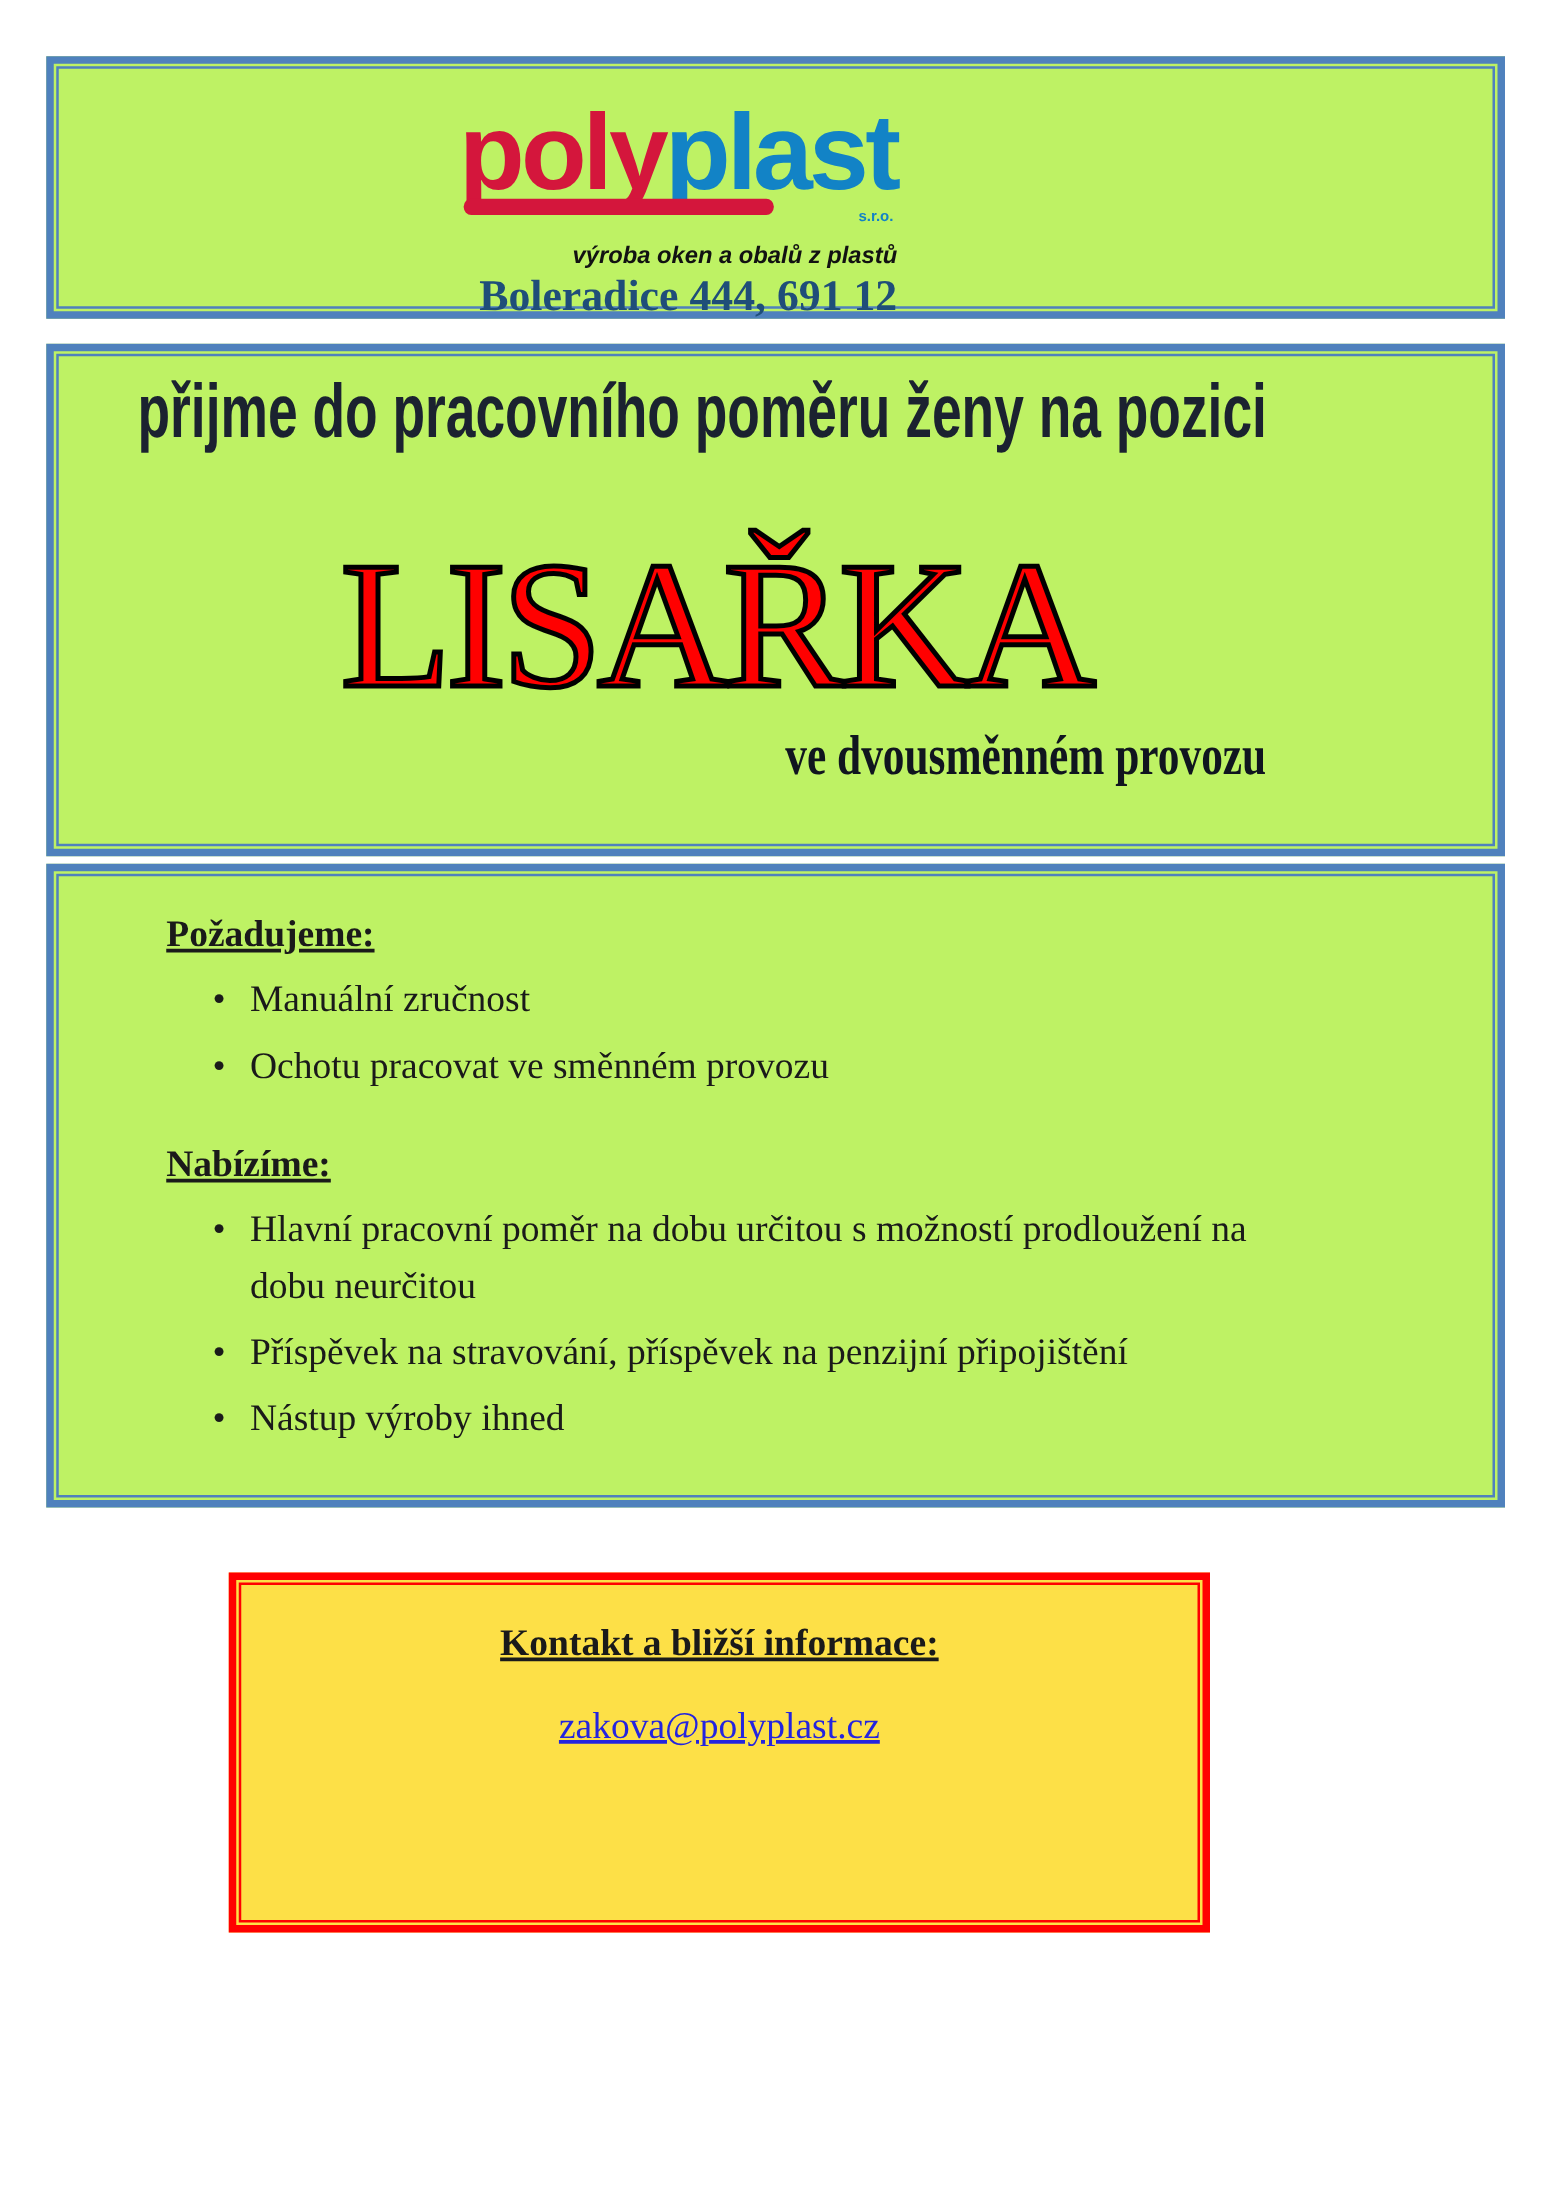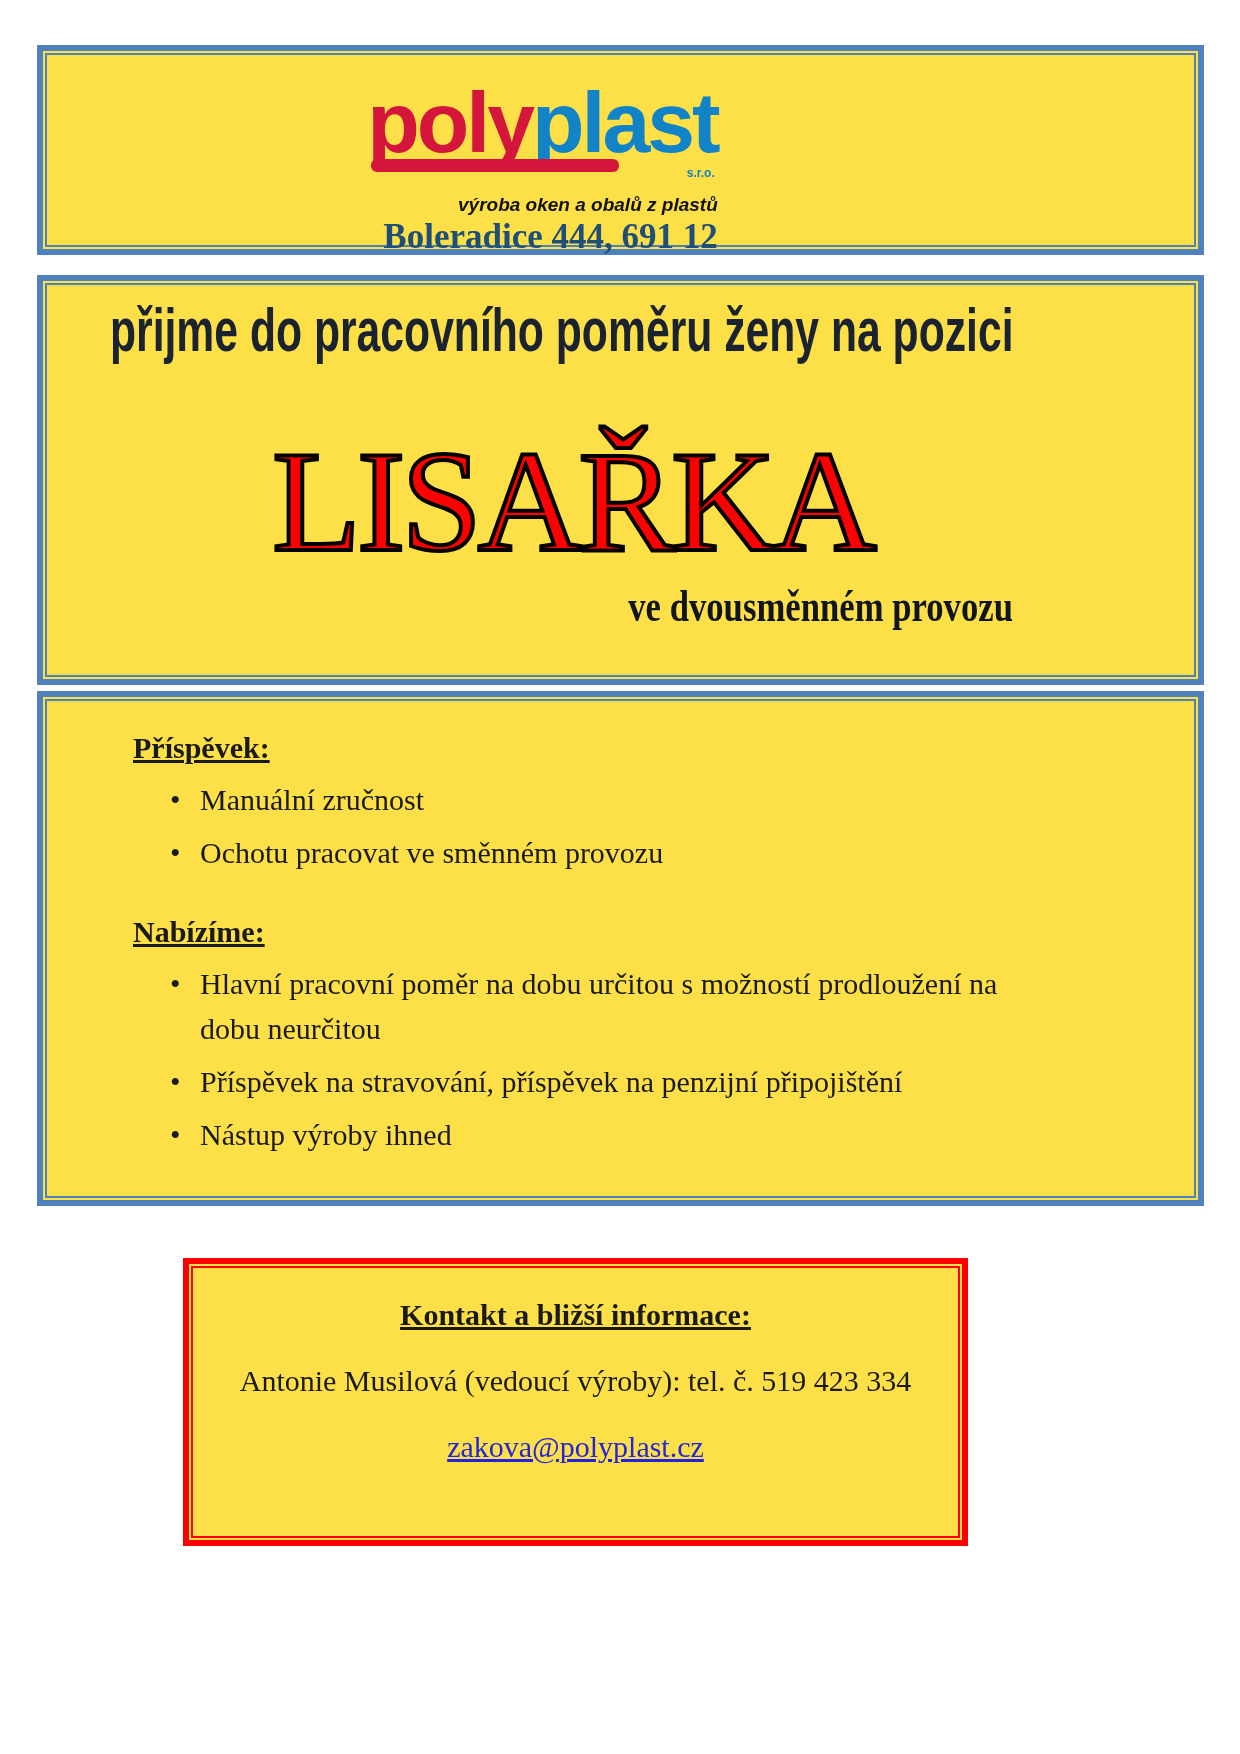"polyplast" .bbox { background: #fde047 -> #bef264 }
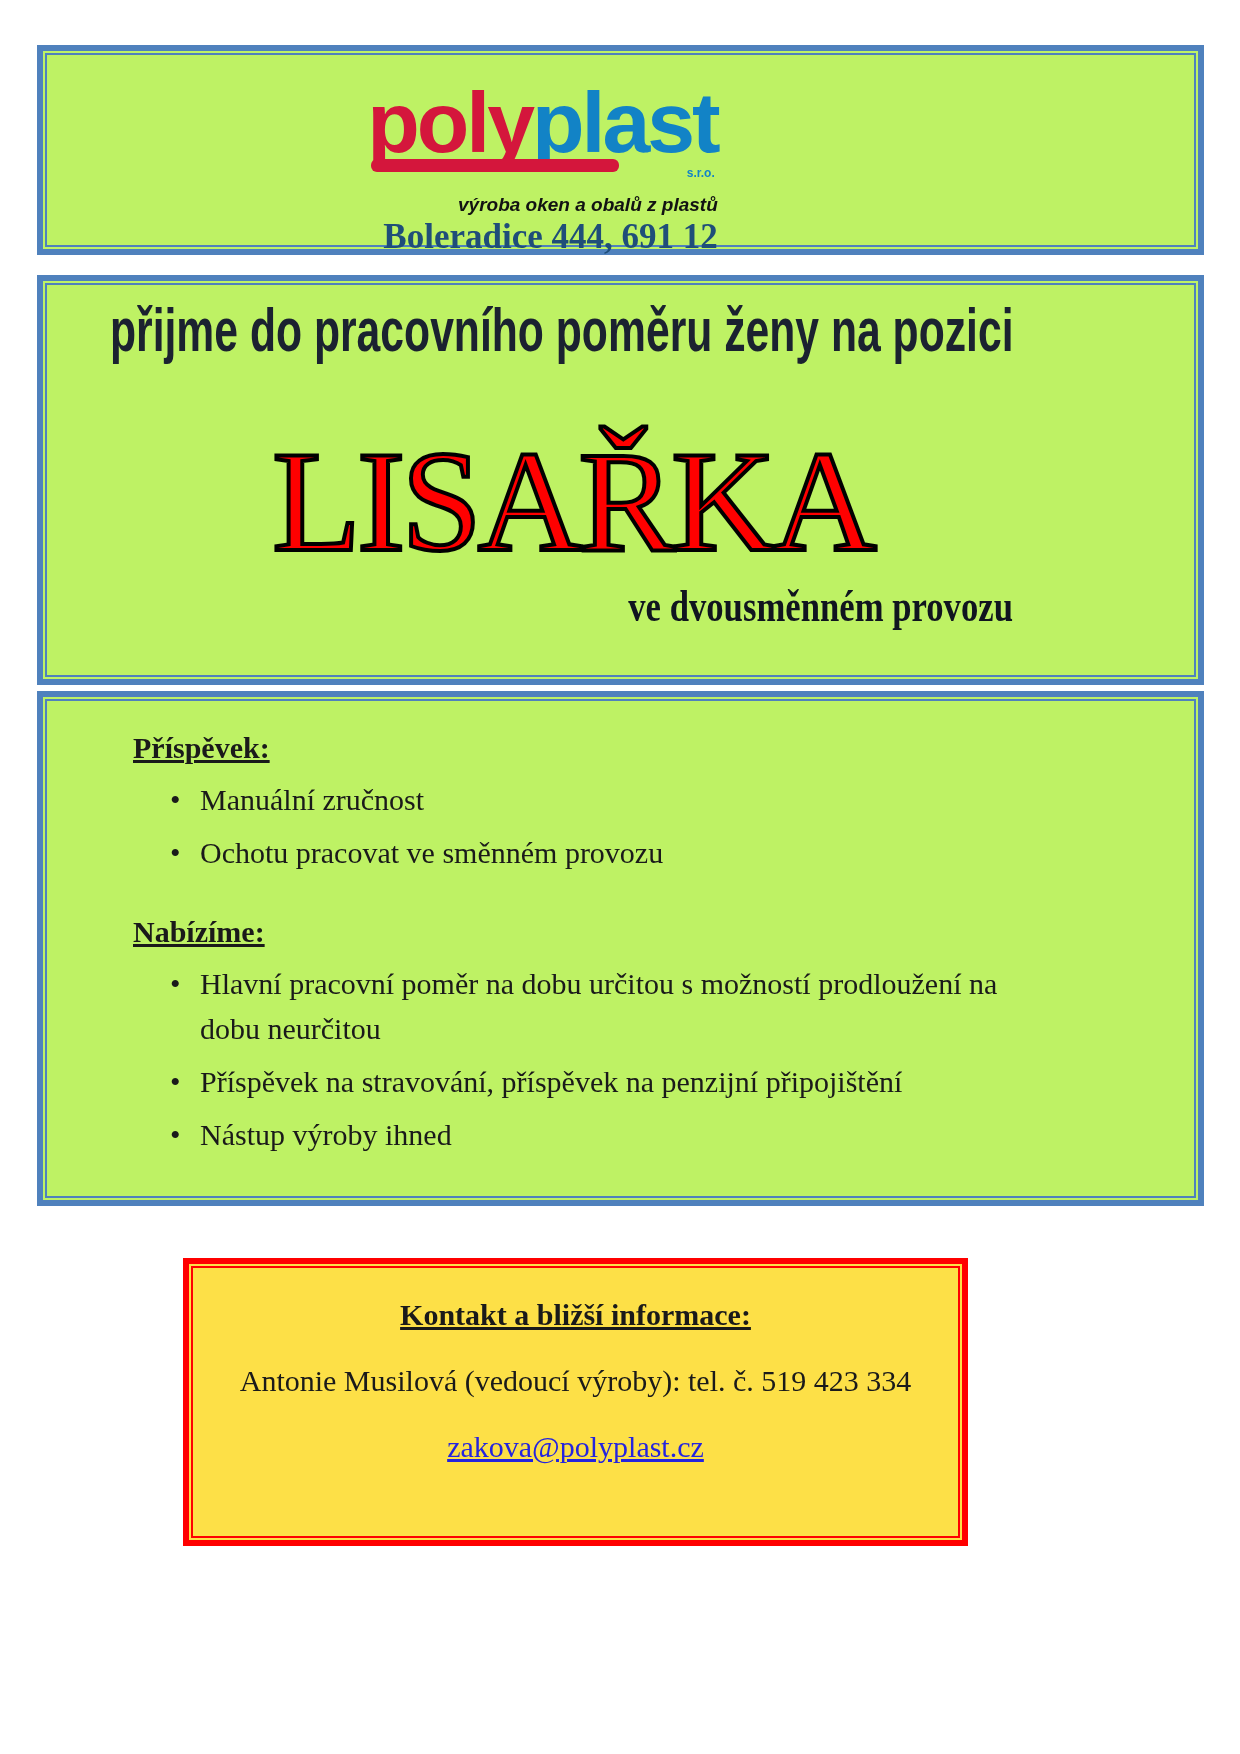"Příspěvek:" div.sec-heading { text: Příspěvek -> Požadujeme }
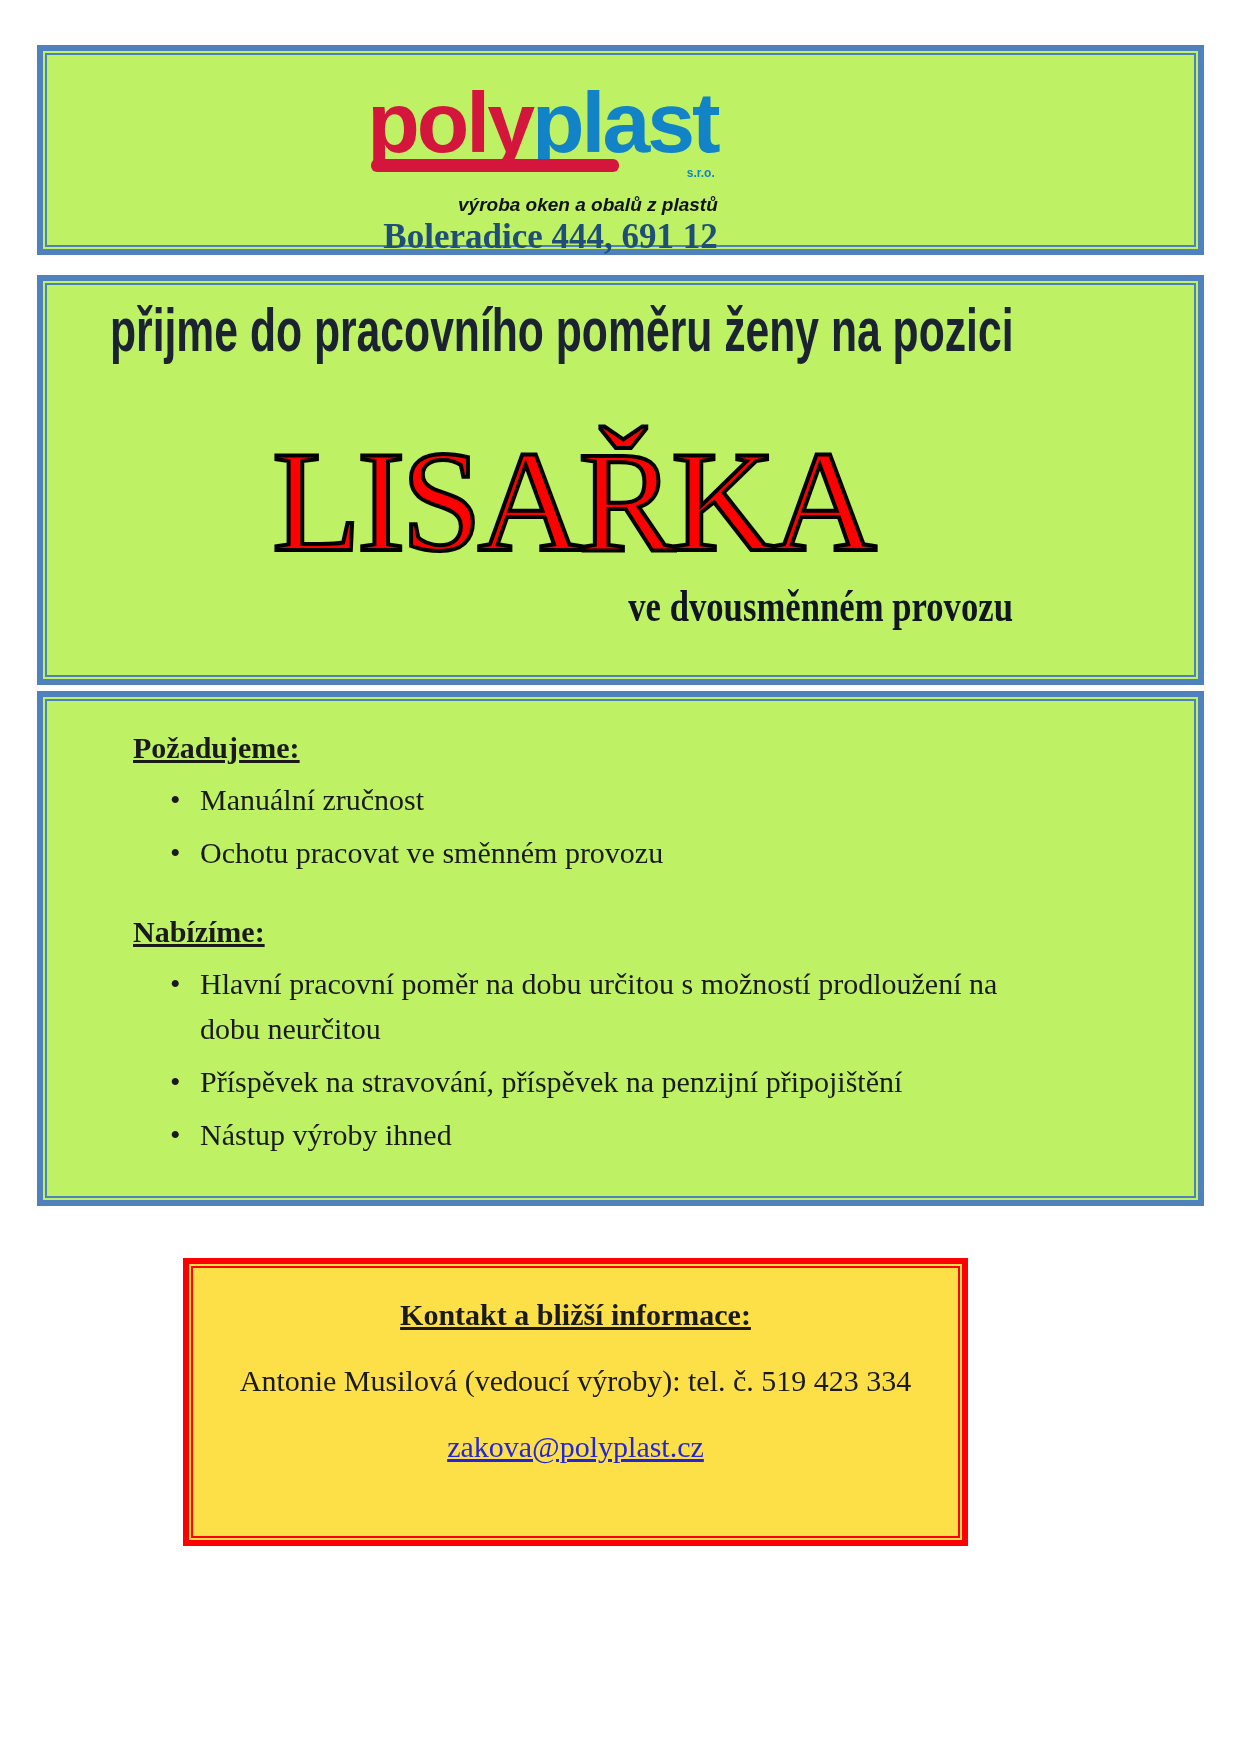"Antonie Musilová (vedoucí výroby): tel." div.c-line { html: <div>Antonie Musilová (vedoucí výroby): tel. č. 519 423 334</div> -> none }
